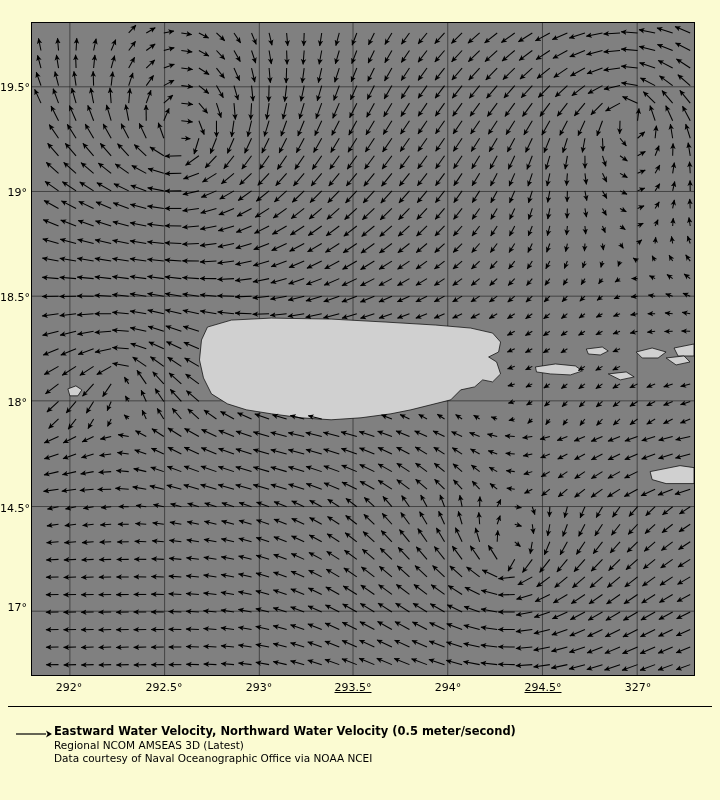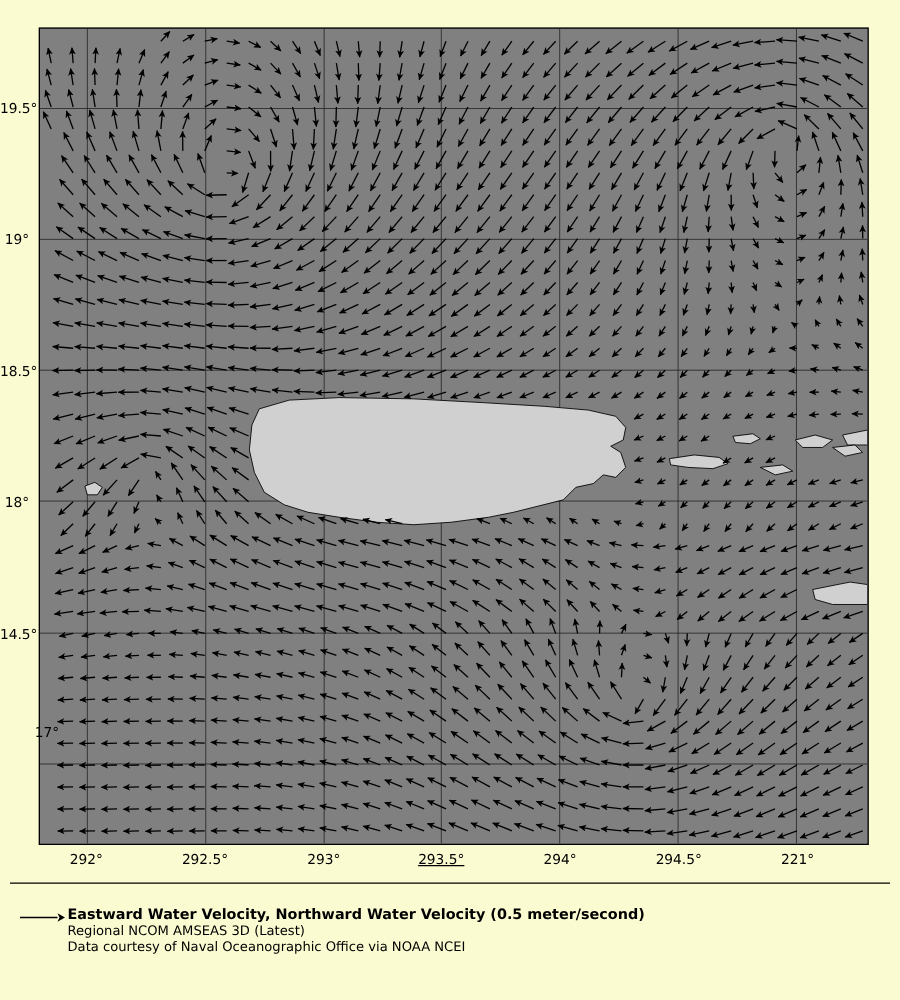"19.5°" .tick-y { text-align: center -> right }
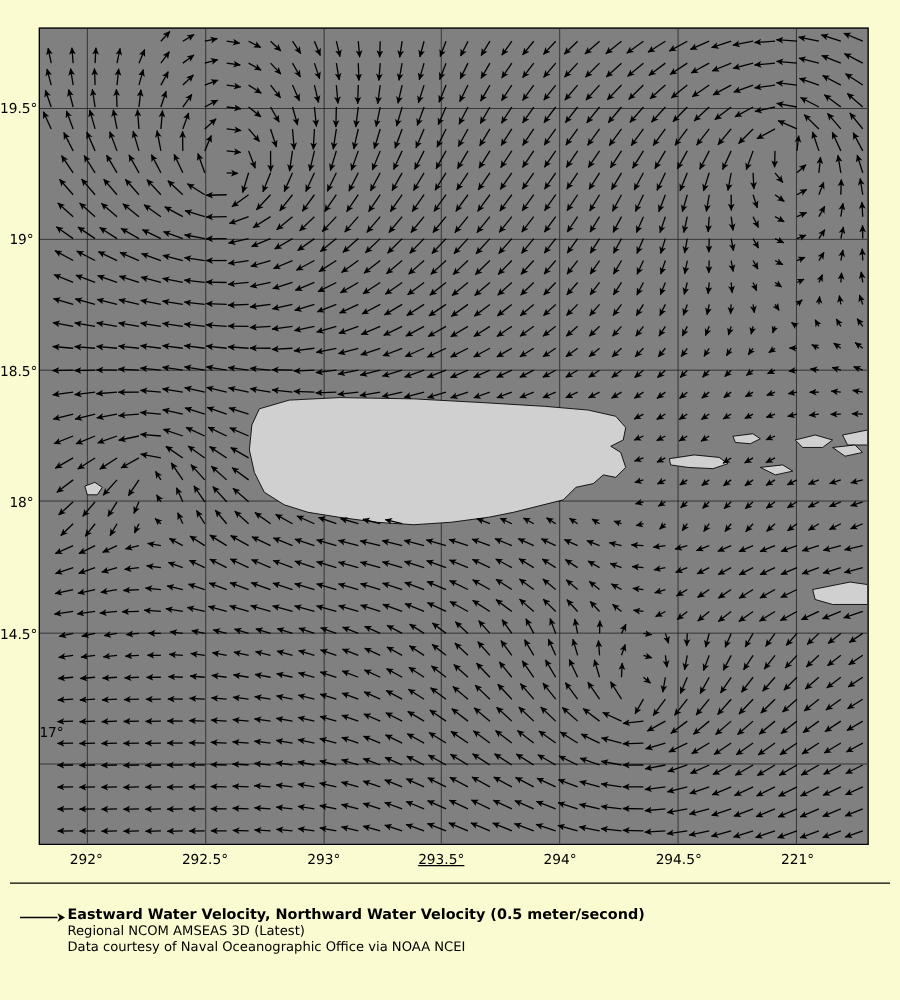"17°" div.tick-label { padding-left: 24px -> none; top: 586px -> 607px }
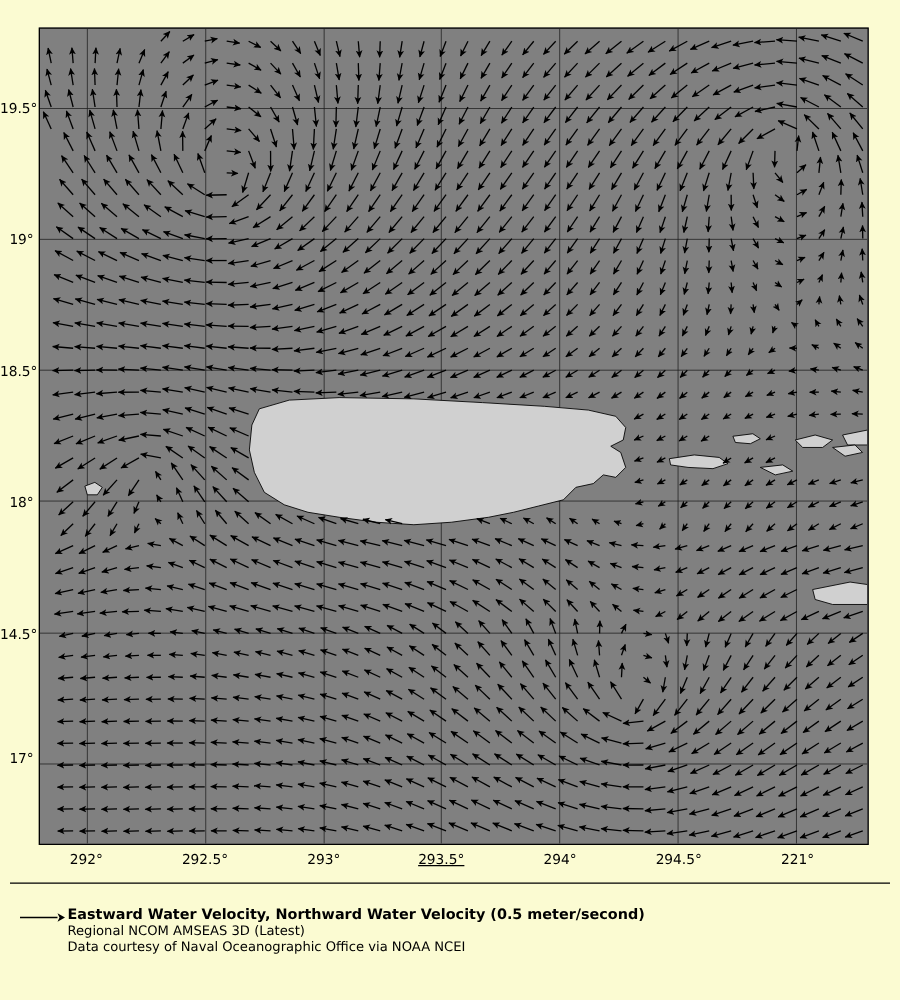"294.5°" div.tick-label { text-decoration: none -> underline }
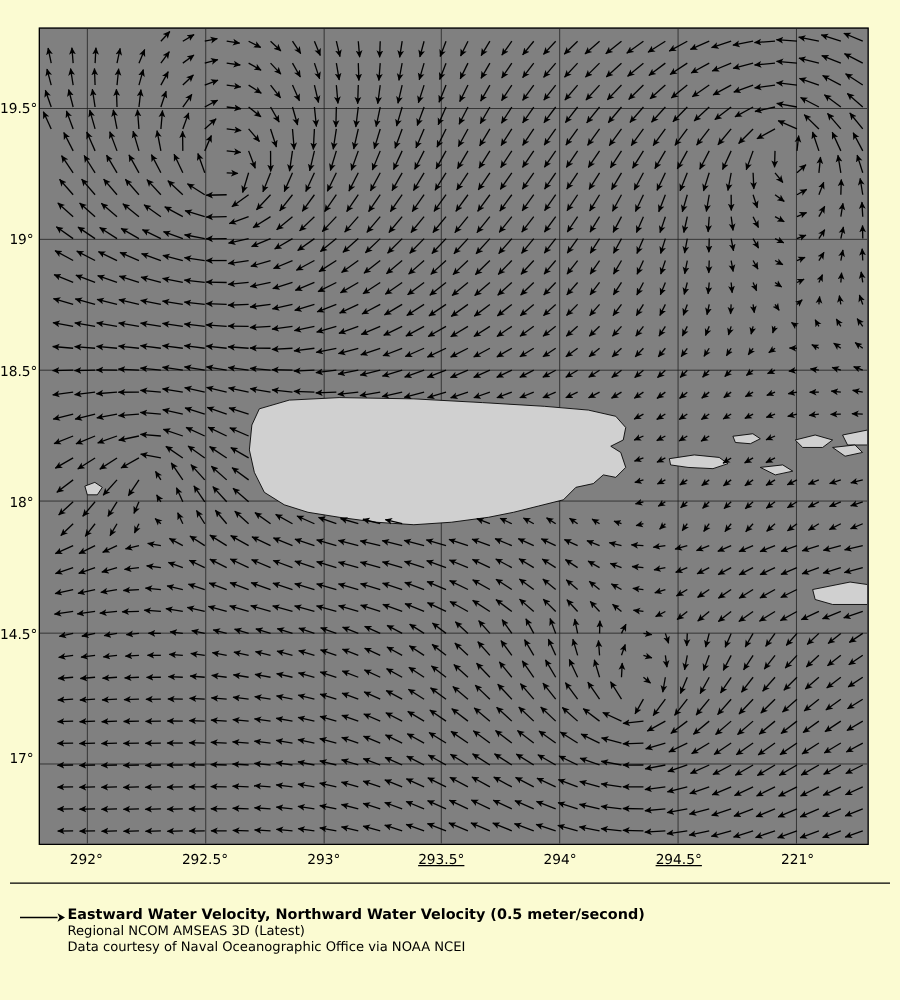"221°" div.tick-label { text: 221 -> 327 }
